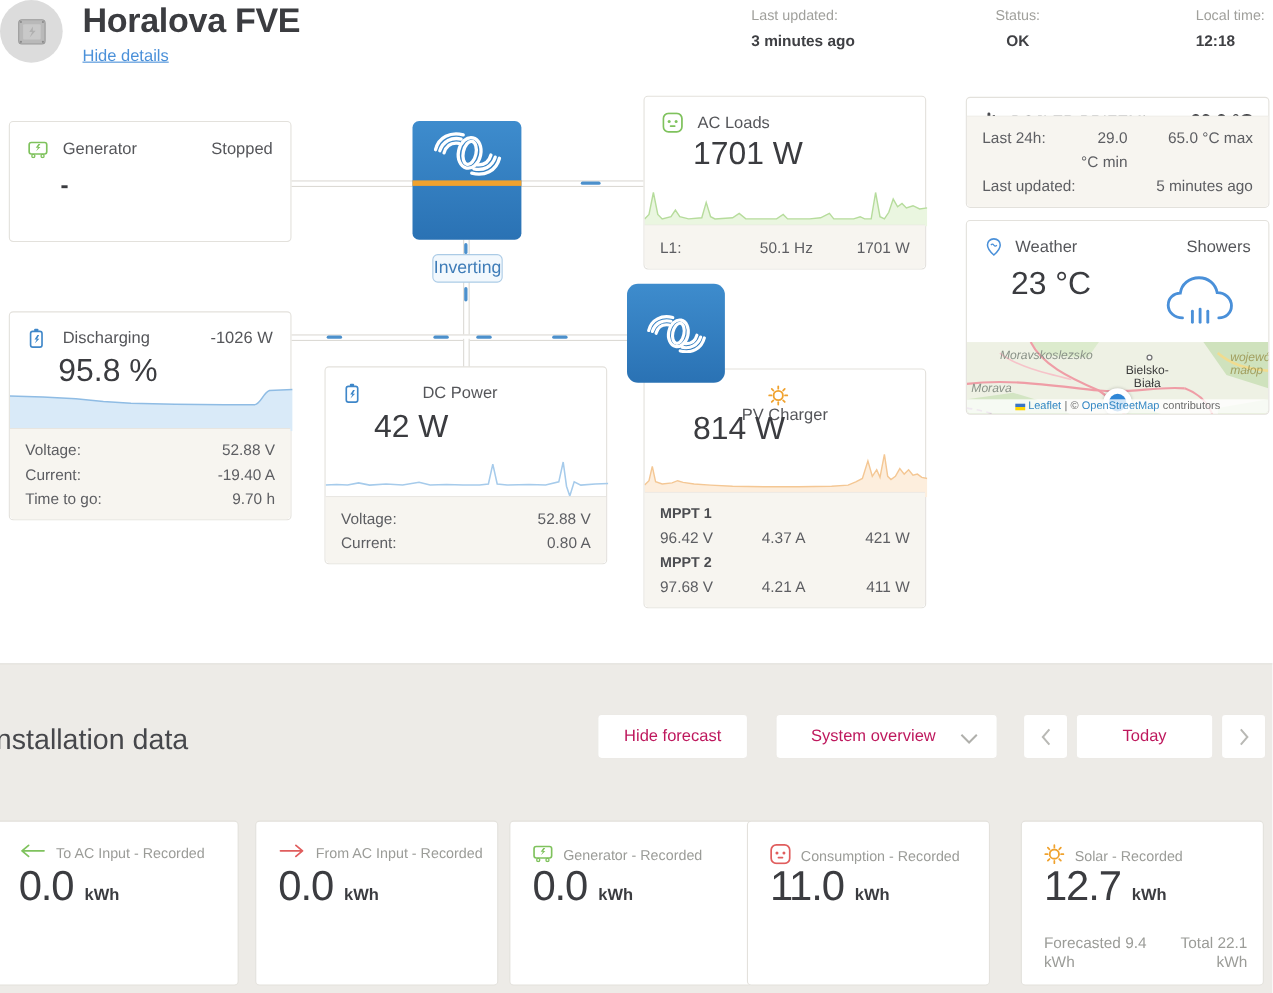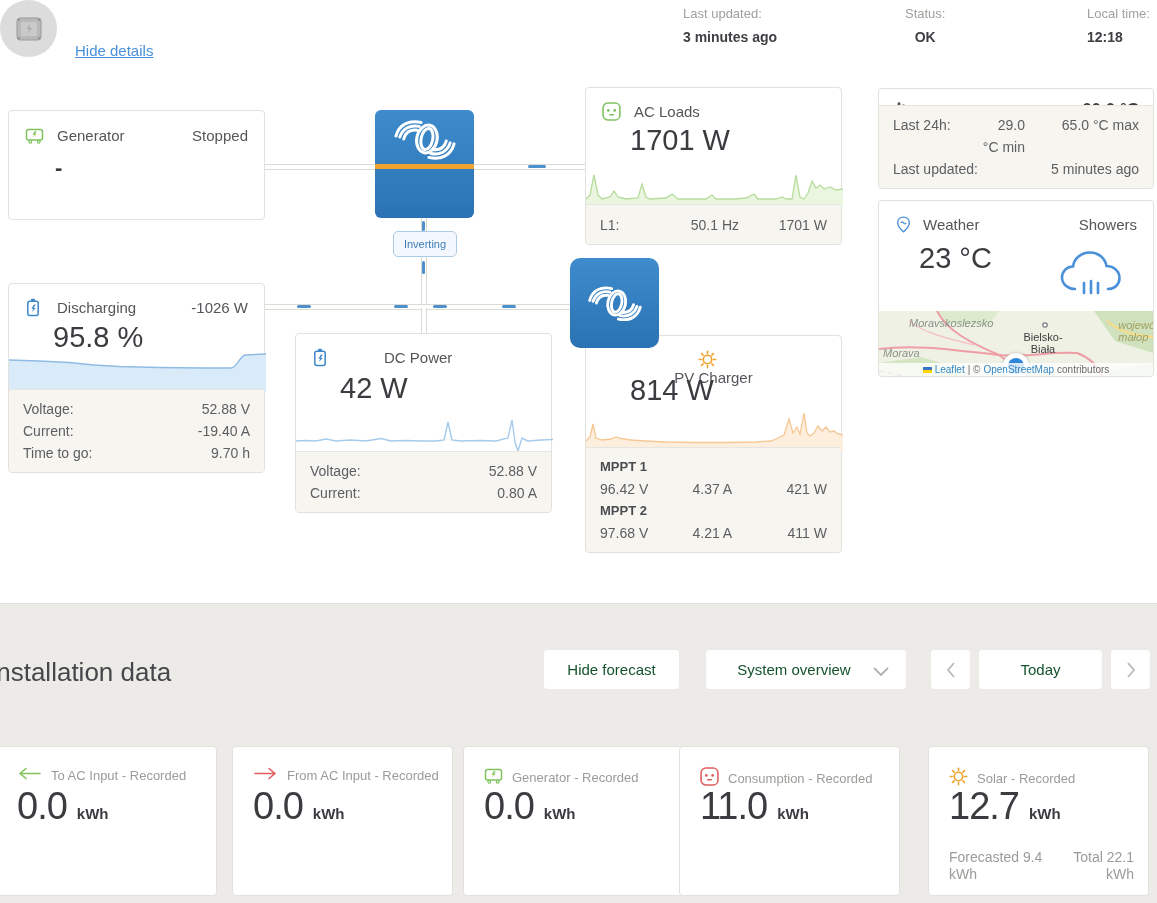"Horalova FVE" div.site-title { html: none -> <div>Horalova FVE</div> }
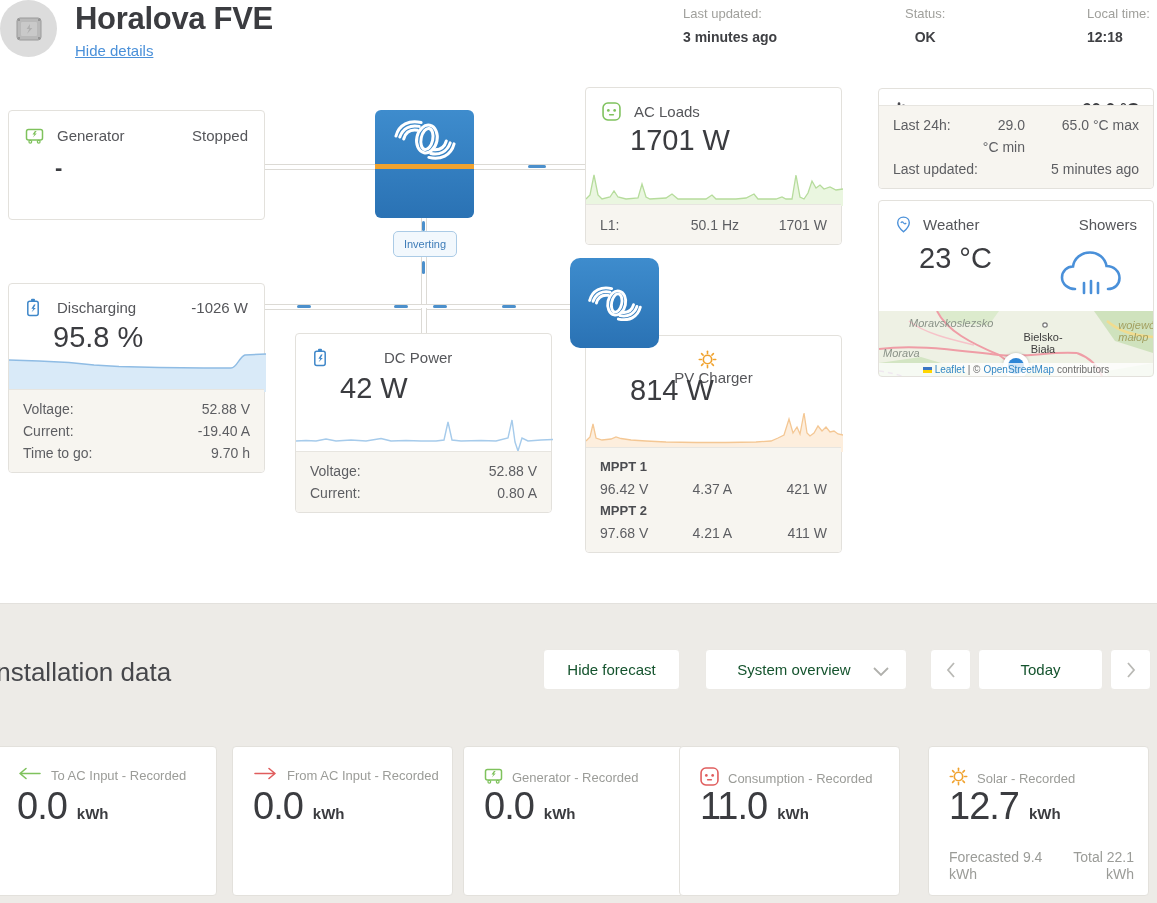"Inverting" .state-badge { font-size: 11px -> 16px }
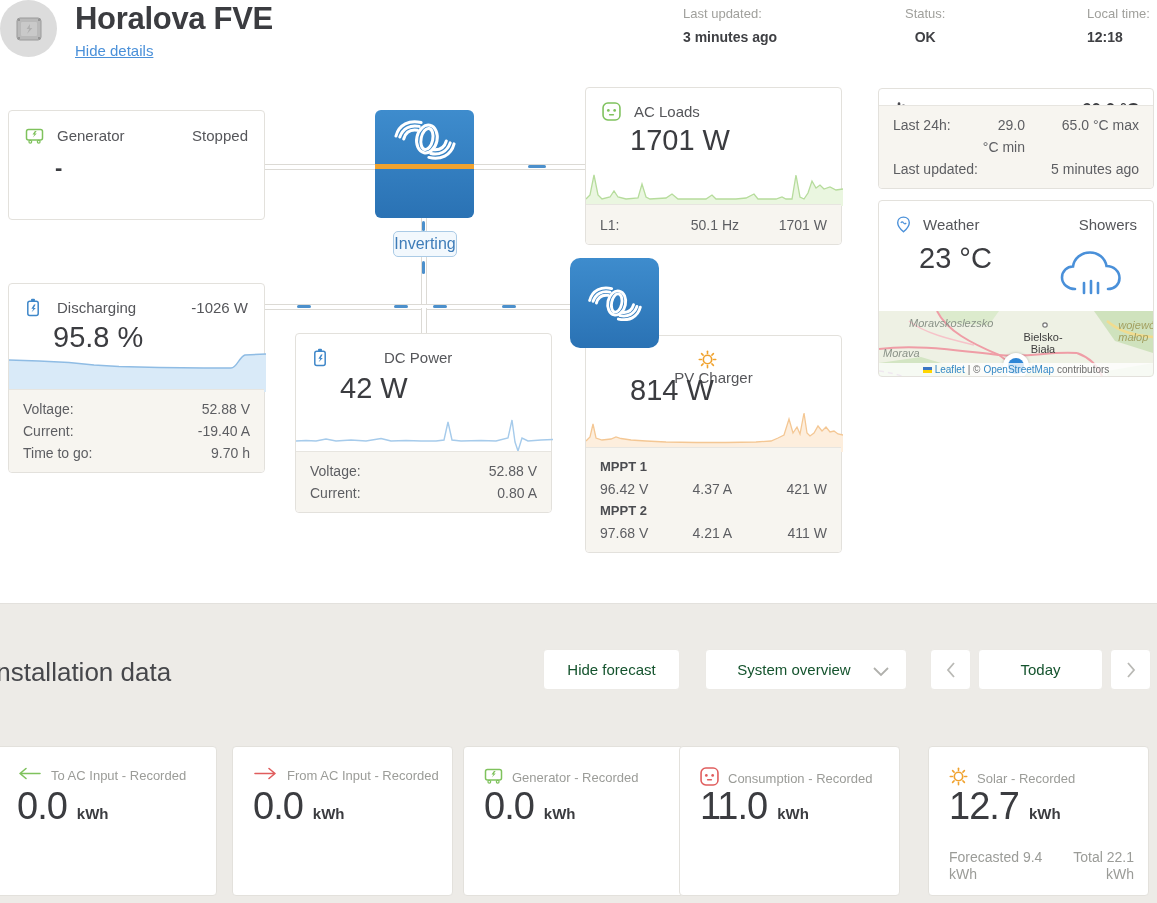"Hide forecast" .btn { color: #14532d -> #be185d }
